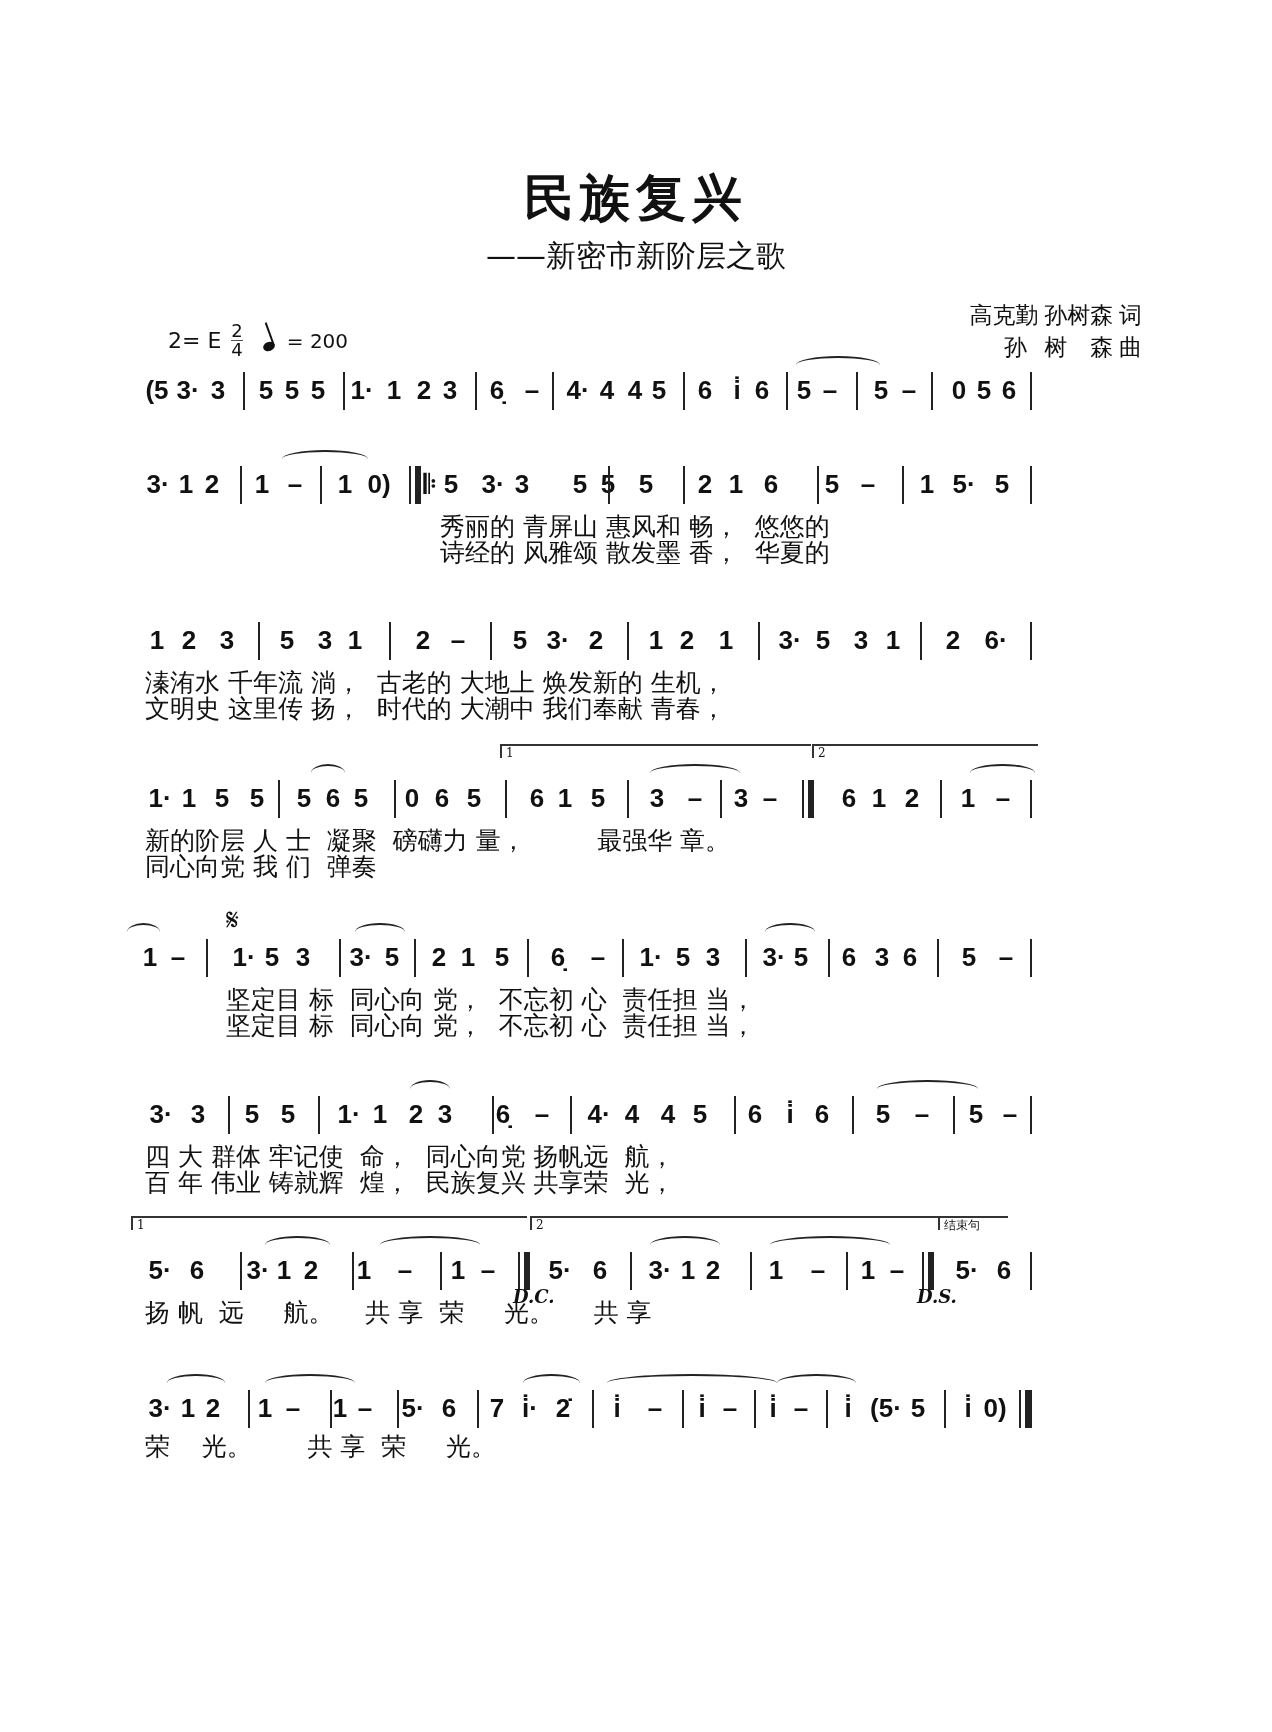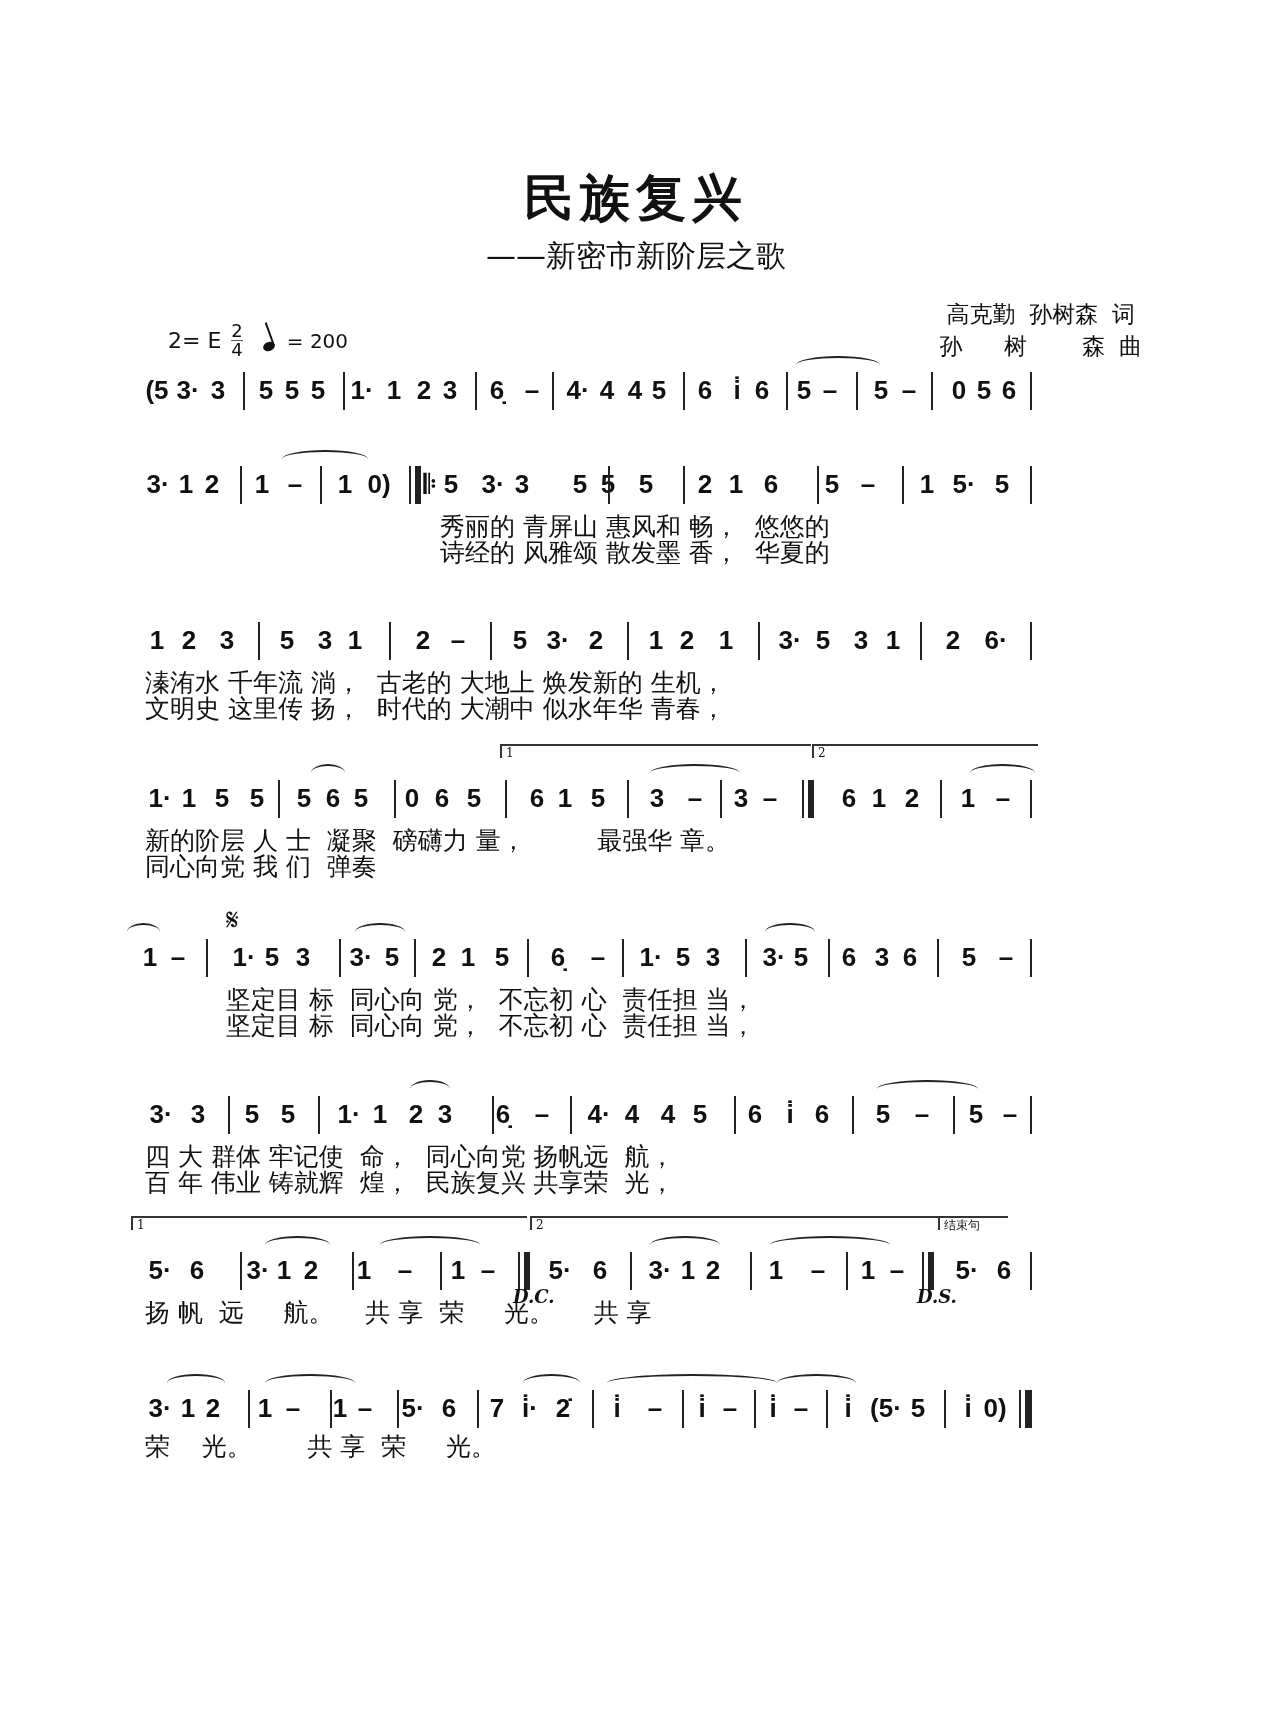"高克勤 孙树森 词" .credits { font-family: Liberation Mono, monospace -> Liberation Serif, serif; text-align: center -> right }
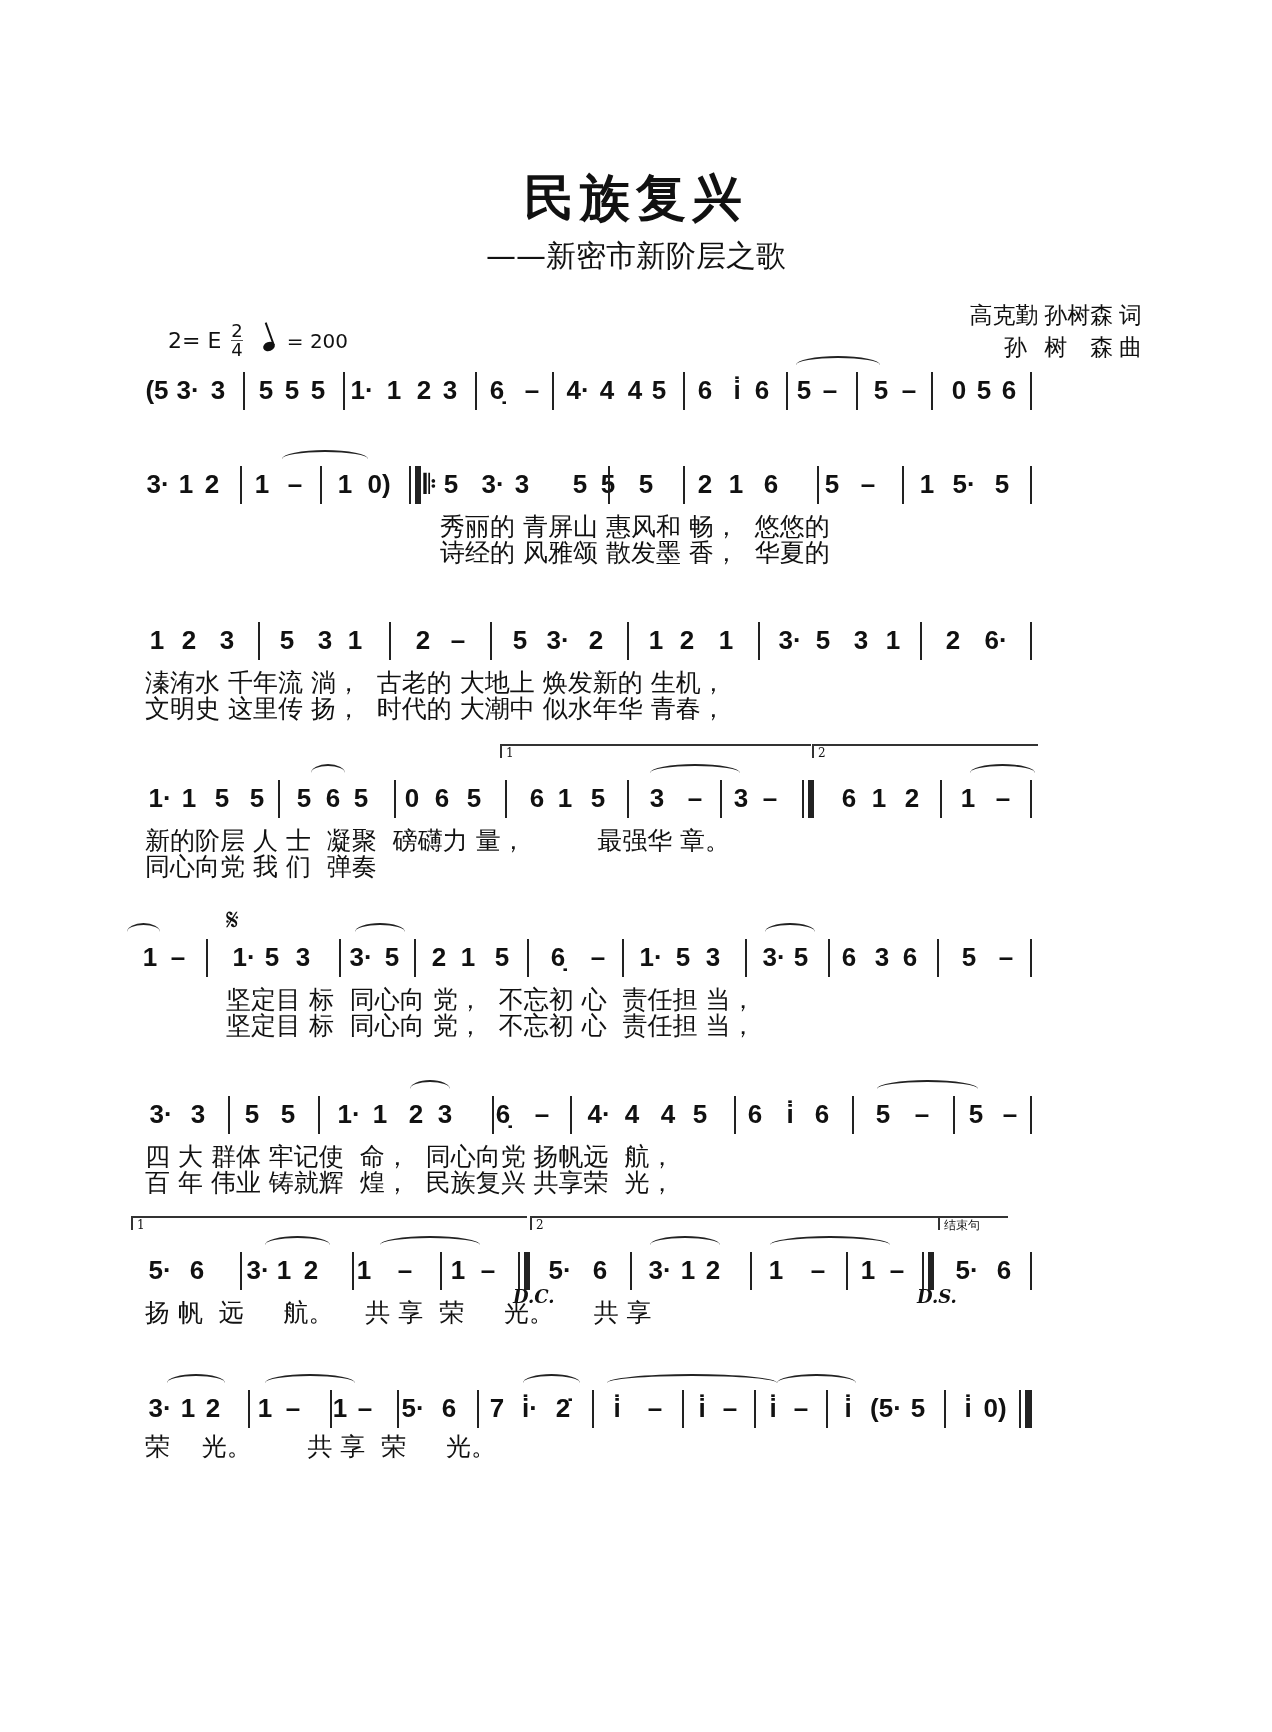"文明史 这里传 扬， 时代的 大潮中" div.lyric { text: 似水年华 -> 我们奉献 }
